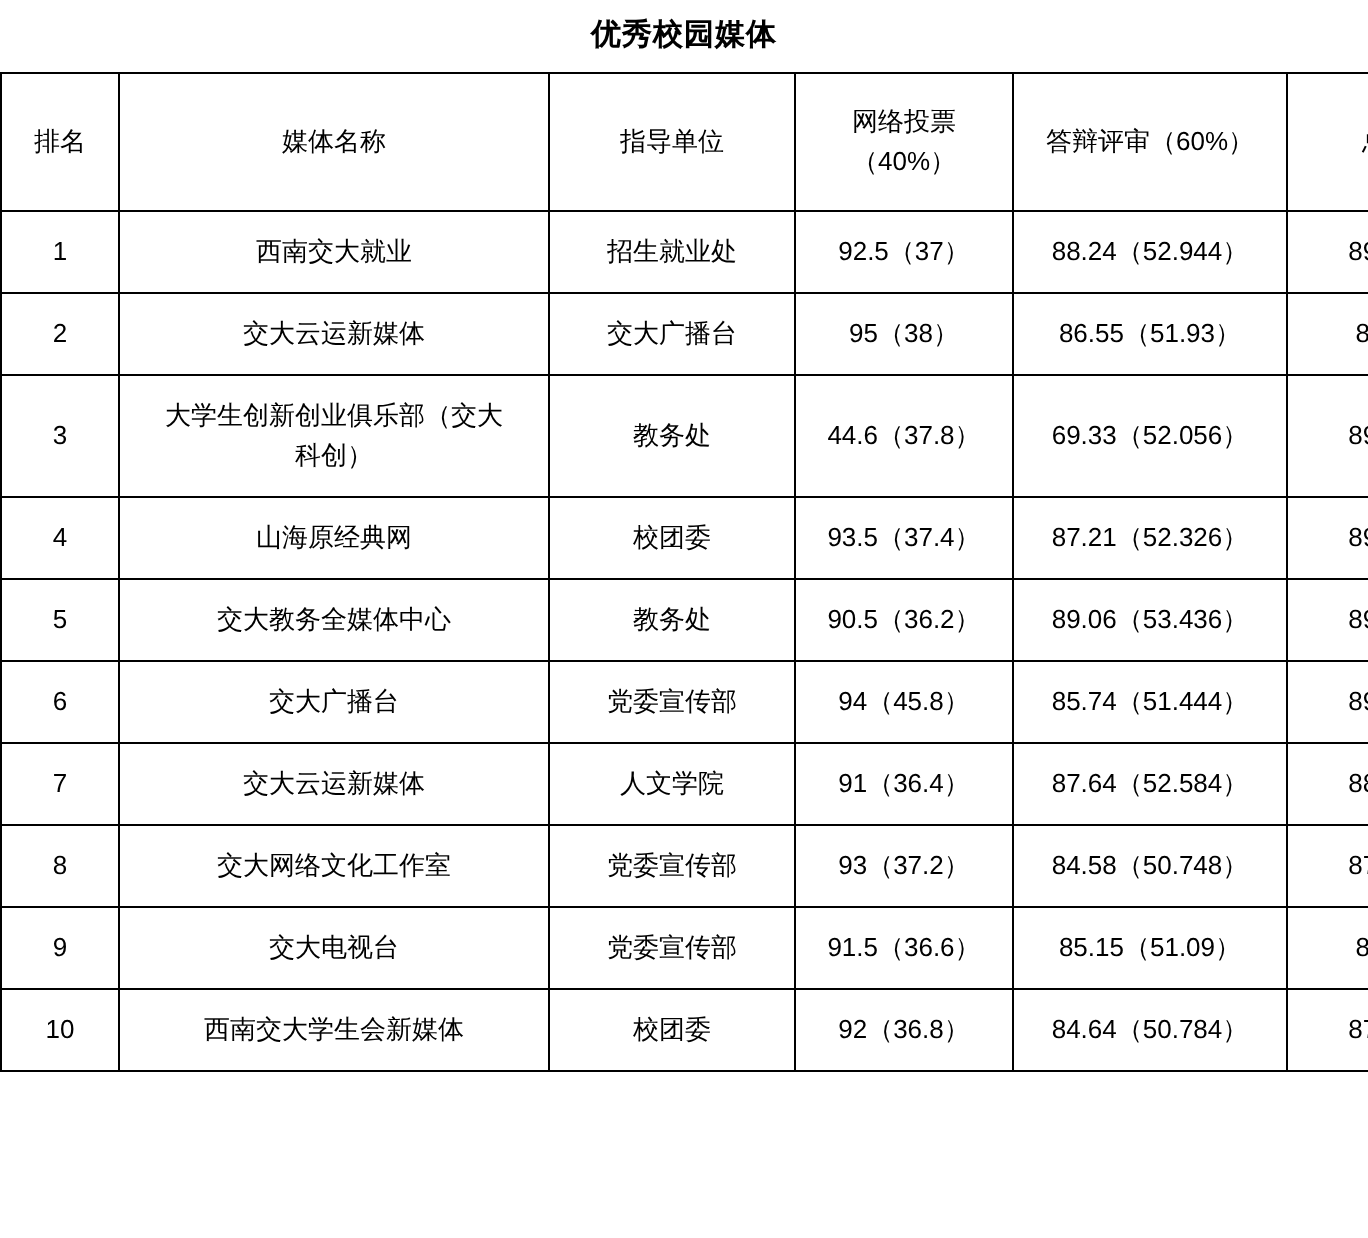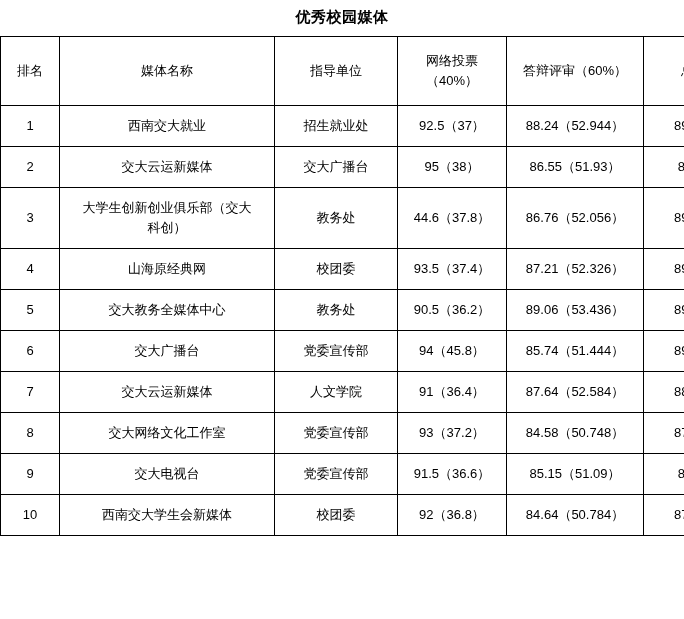"86.76（52.056）" td { text: 86.76 -> 69.33 }
